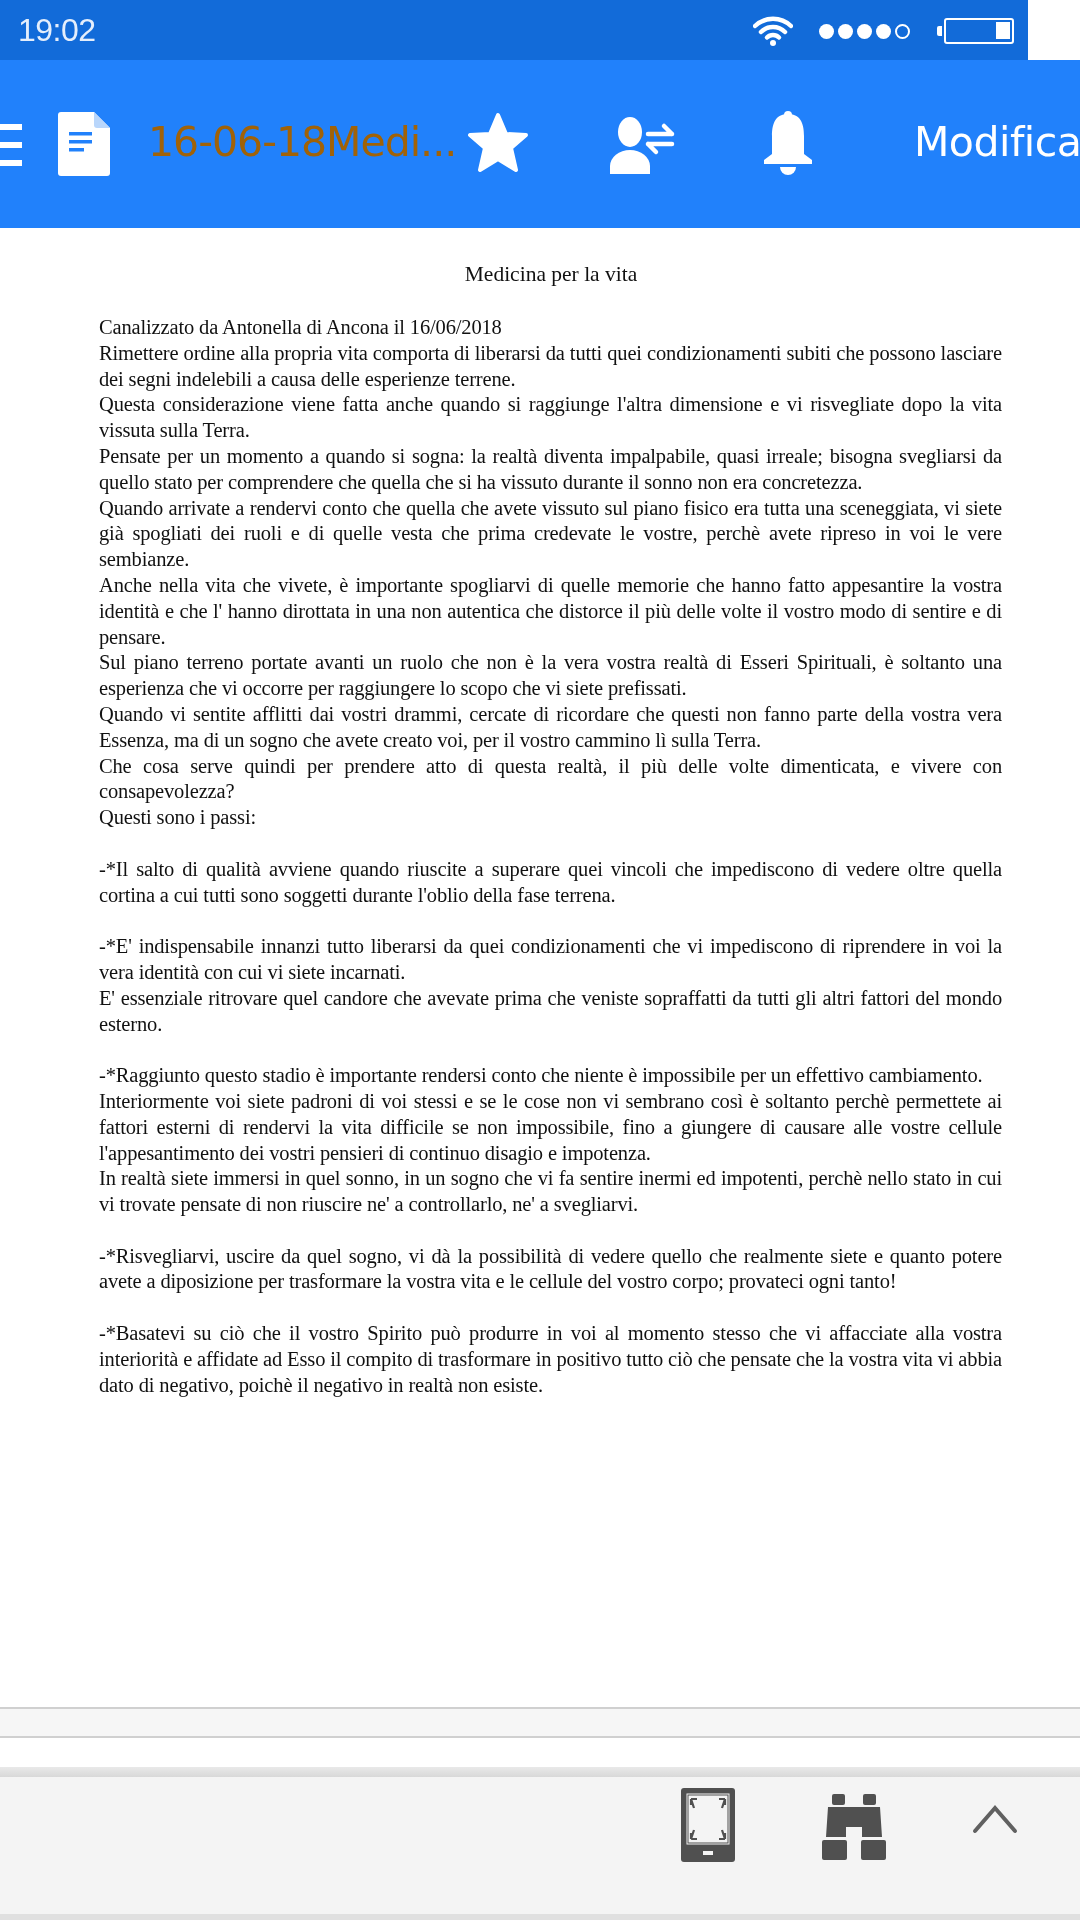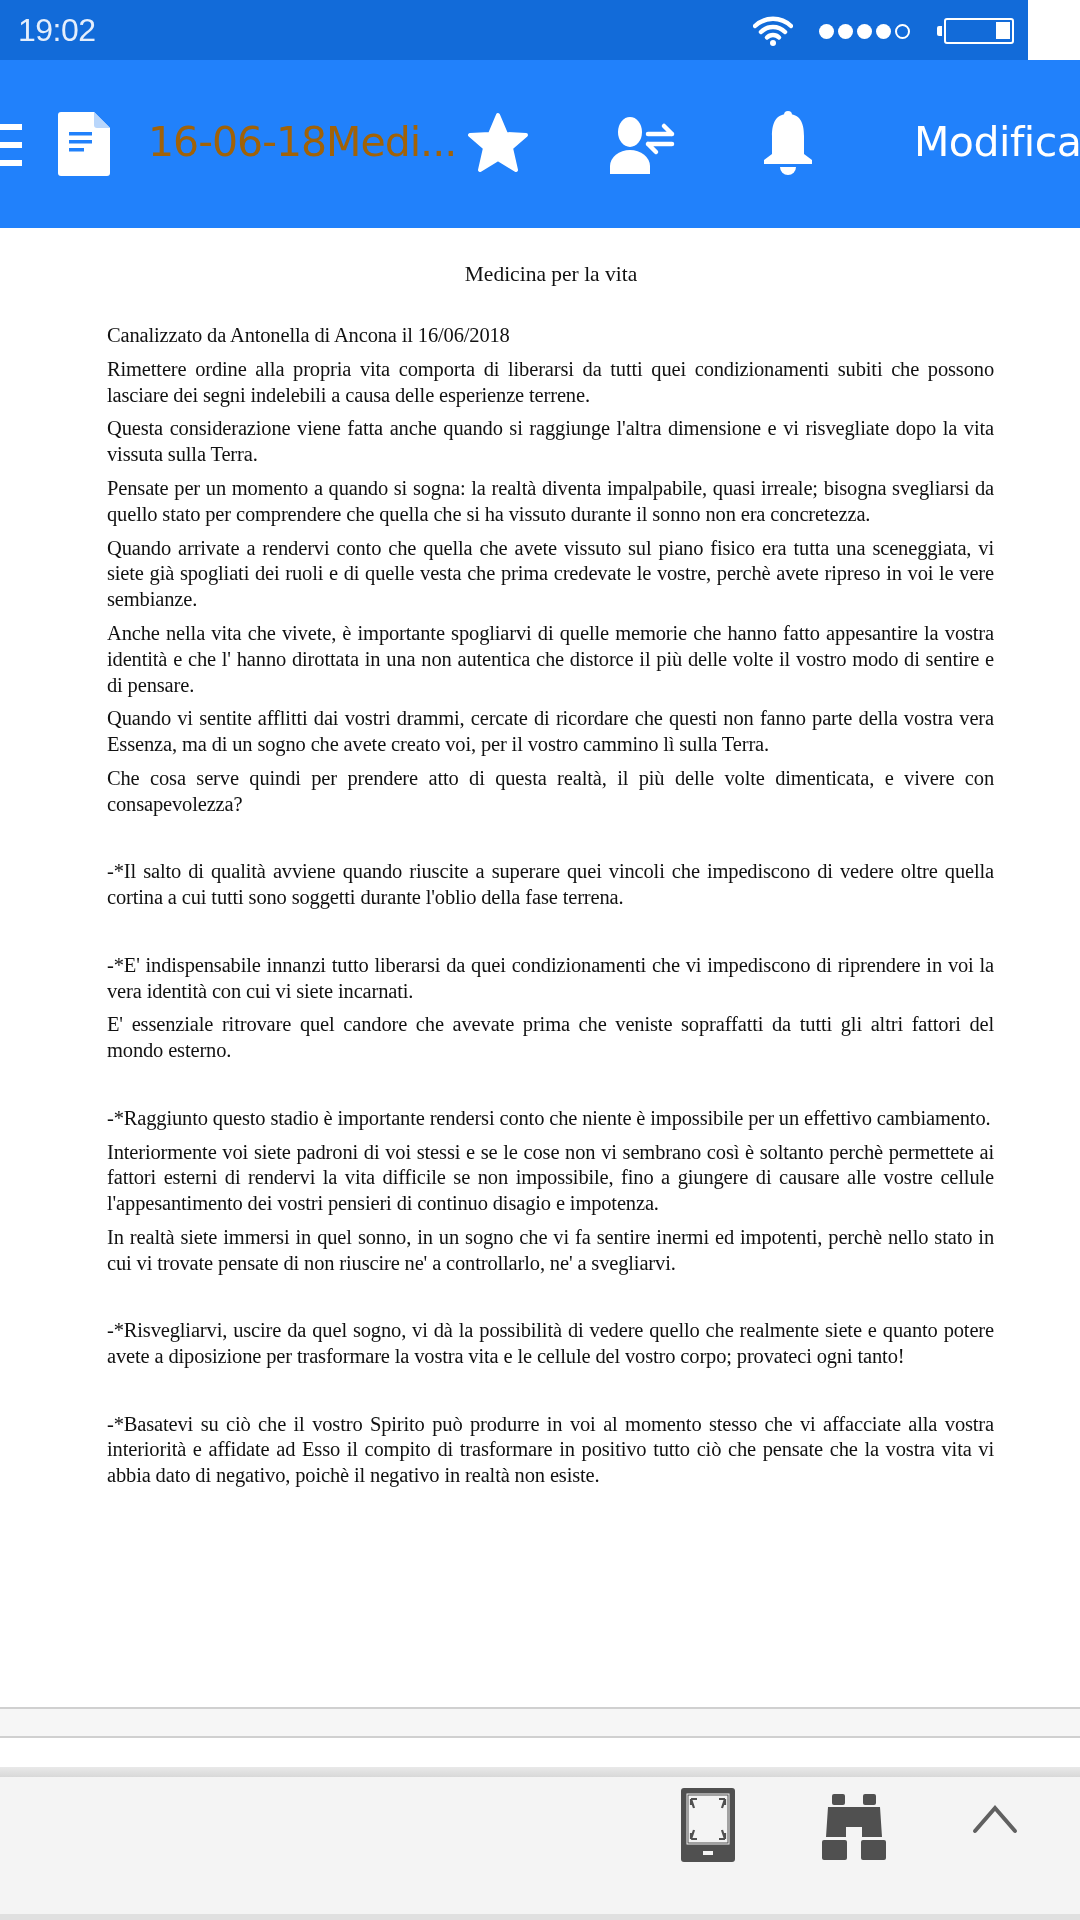"Canalizzato da Antonella di Ancona" .doc-body p { margin: 8px -> 0 }
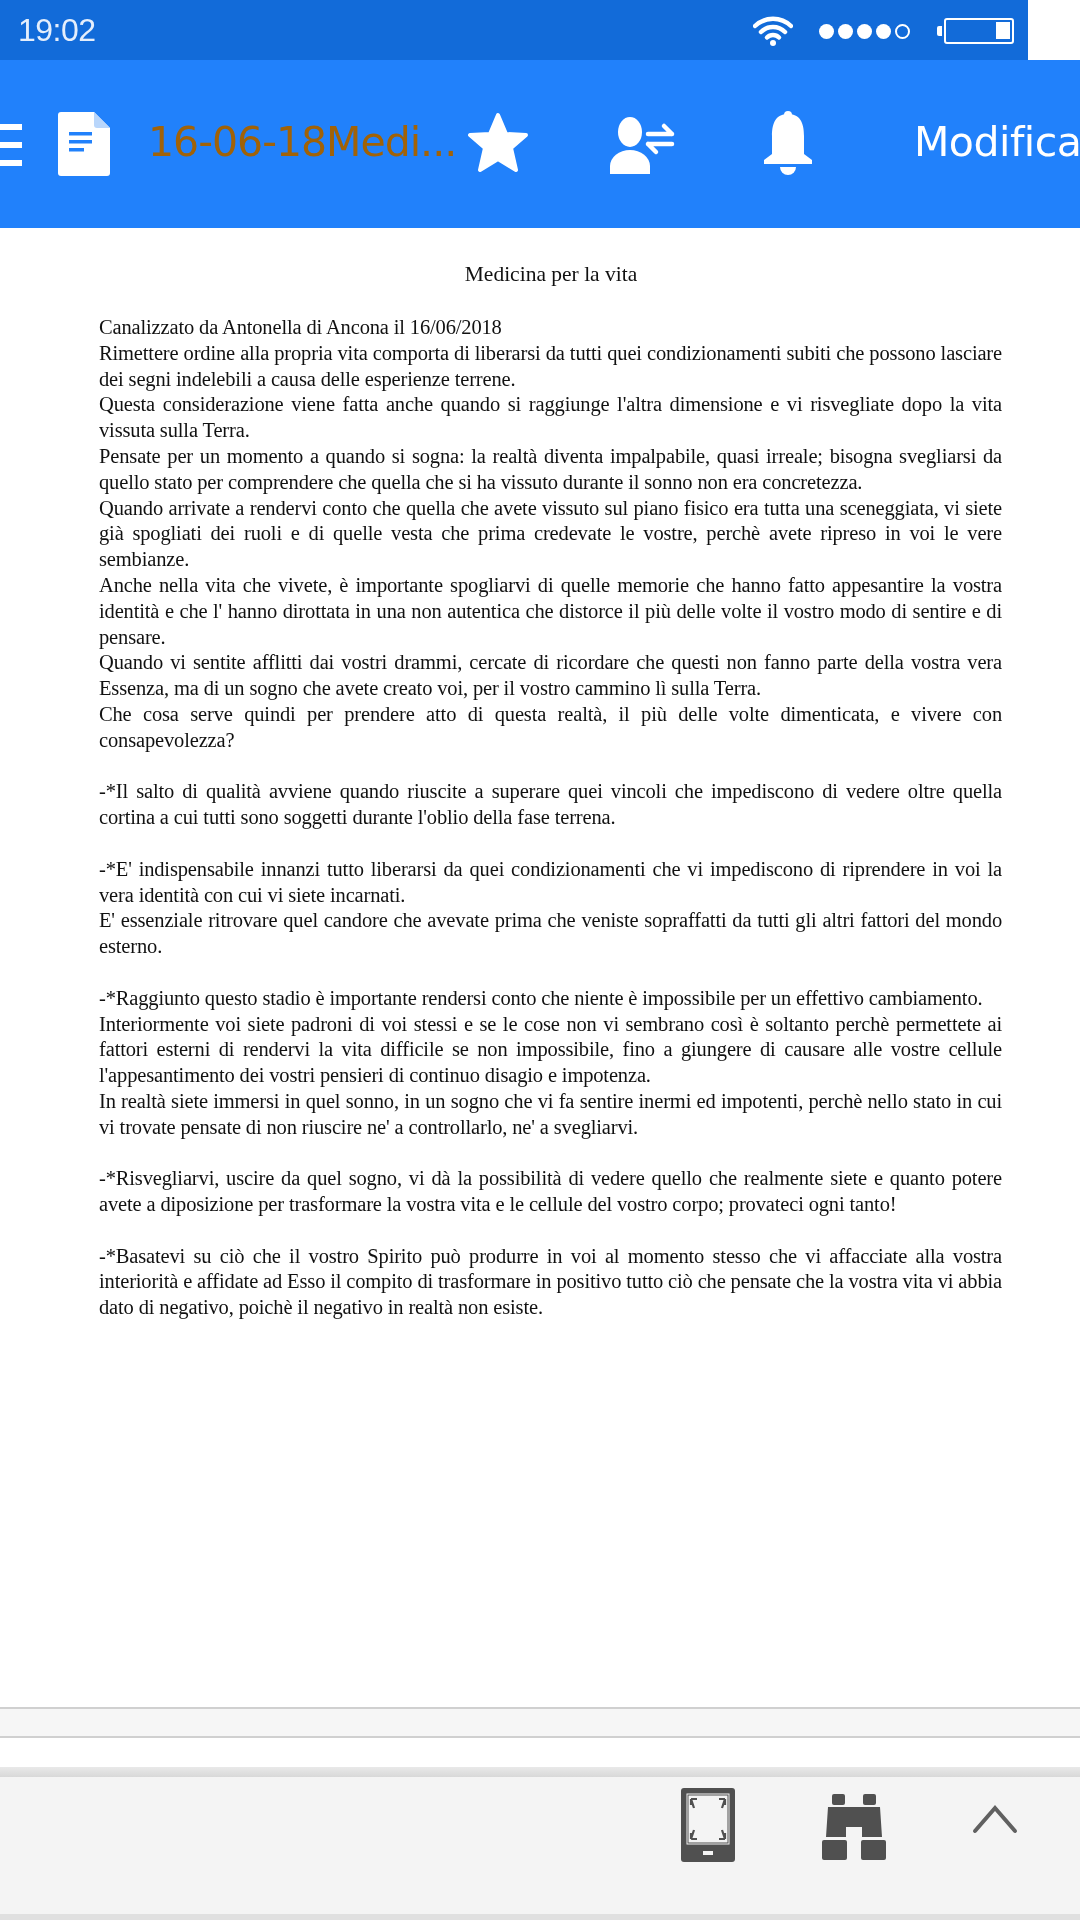"Sul piano terreno portate avanti" p { html: none -> <p>Sul piano terreno portate avanti un ruolo che non è la vera vostra realtà di Esseri Spirituali, è soltanto una esperienza che vi occorre per raggiungere lo scopo che vi siete prefissati.</p> }
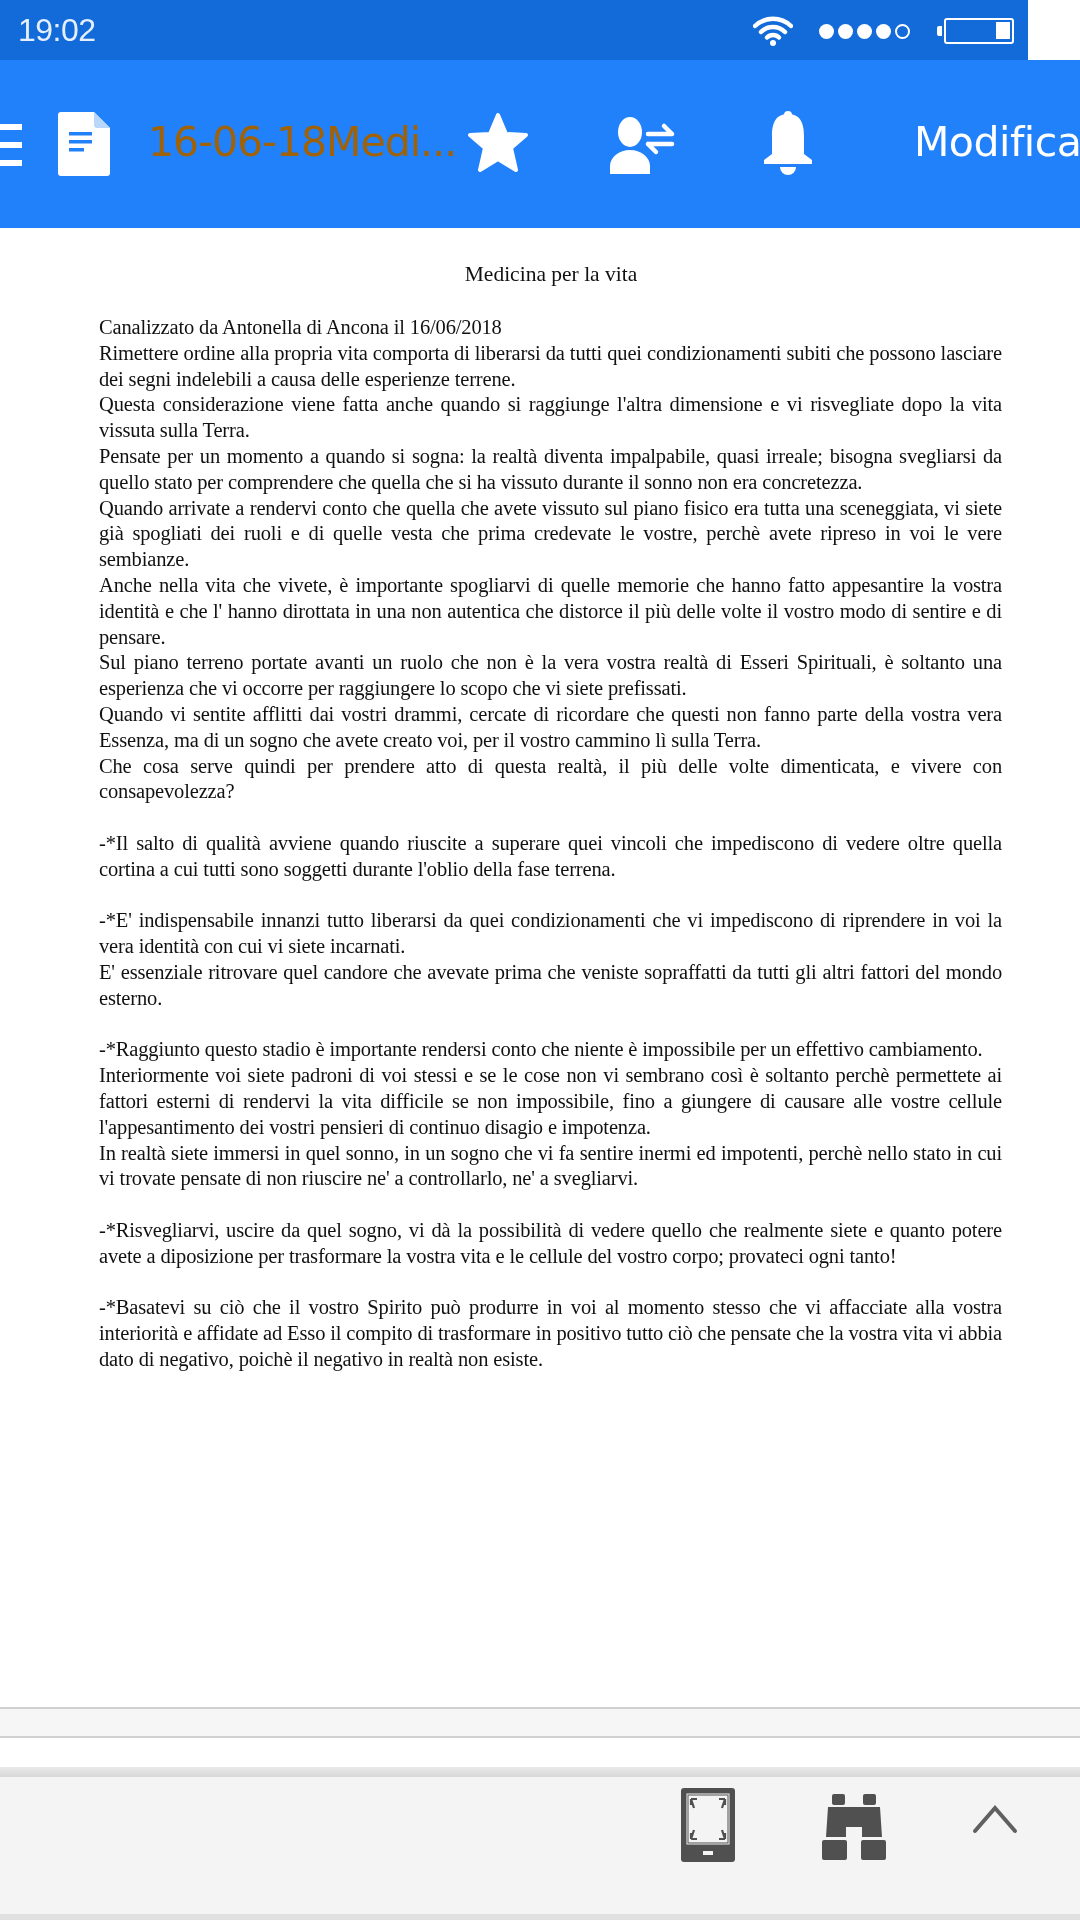"Questi sono i passi:" p { html: none -> <p>Questi sono i passi:</p> }
